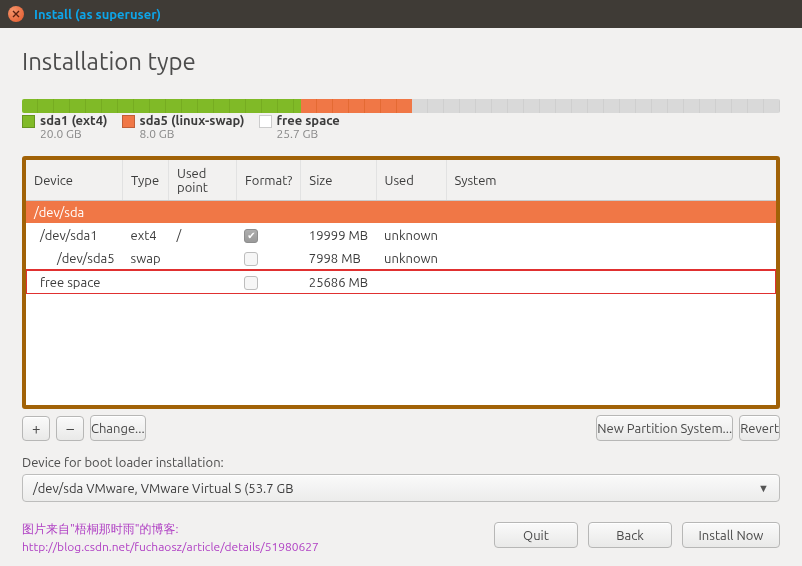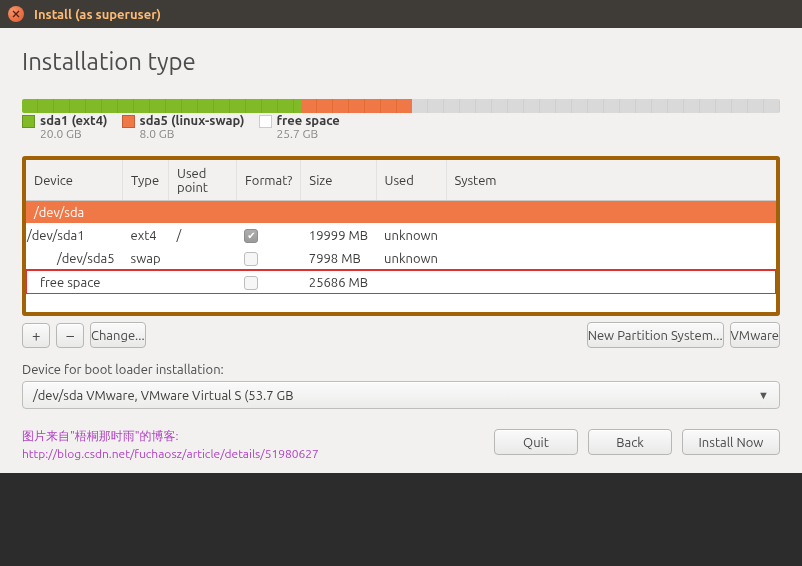"Install (as superuser)" .titlebar { color: #fdba74 -> #0ea5e9 }
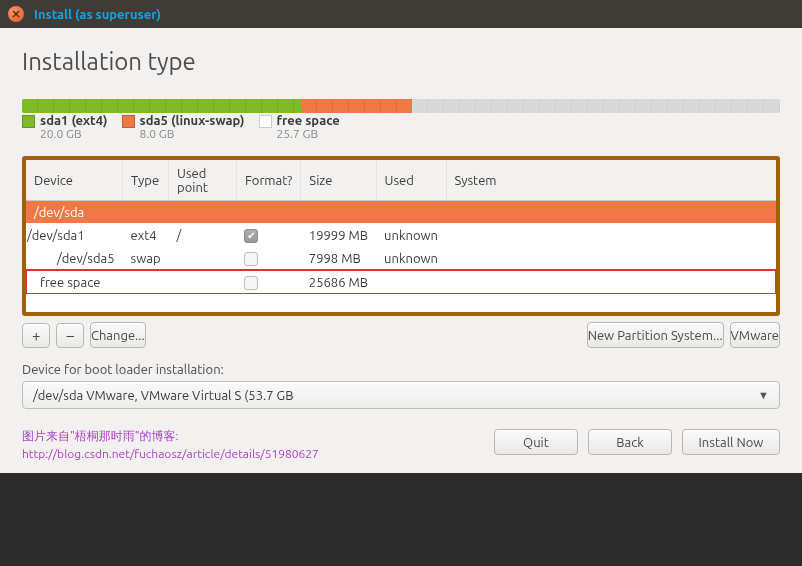"Installation type" .window { height: 445px -> 538px }
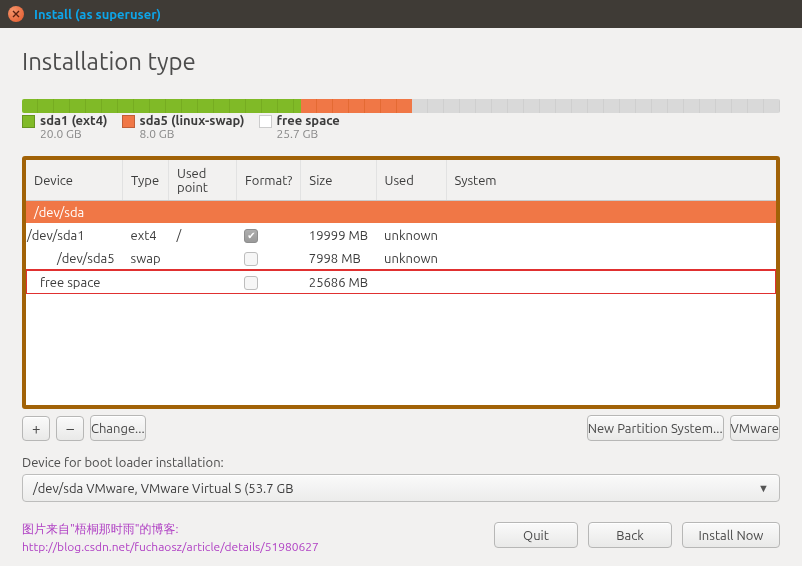"/dev/sda1" td { padding-left: 1px -> 14px }
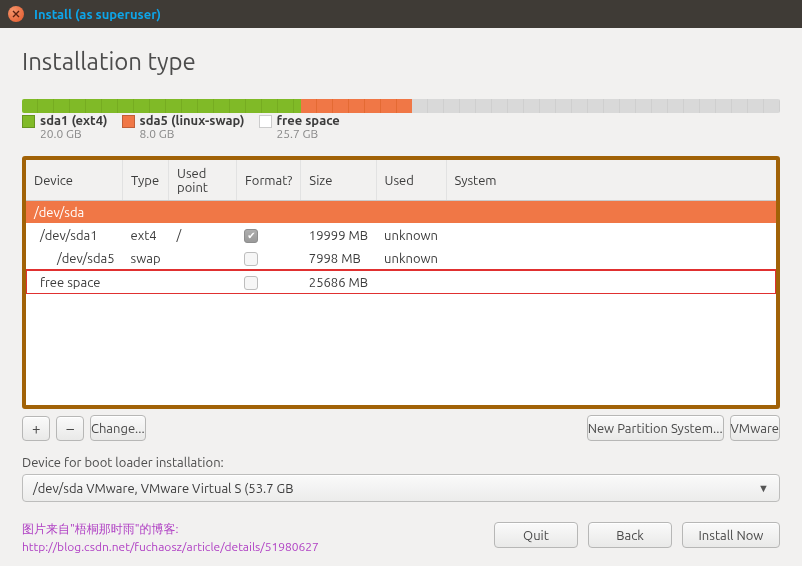"VMware" button.btn { text: VMware -> Revert }
